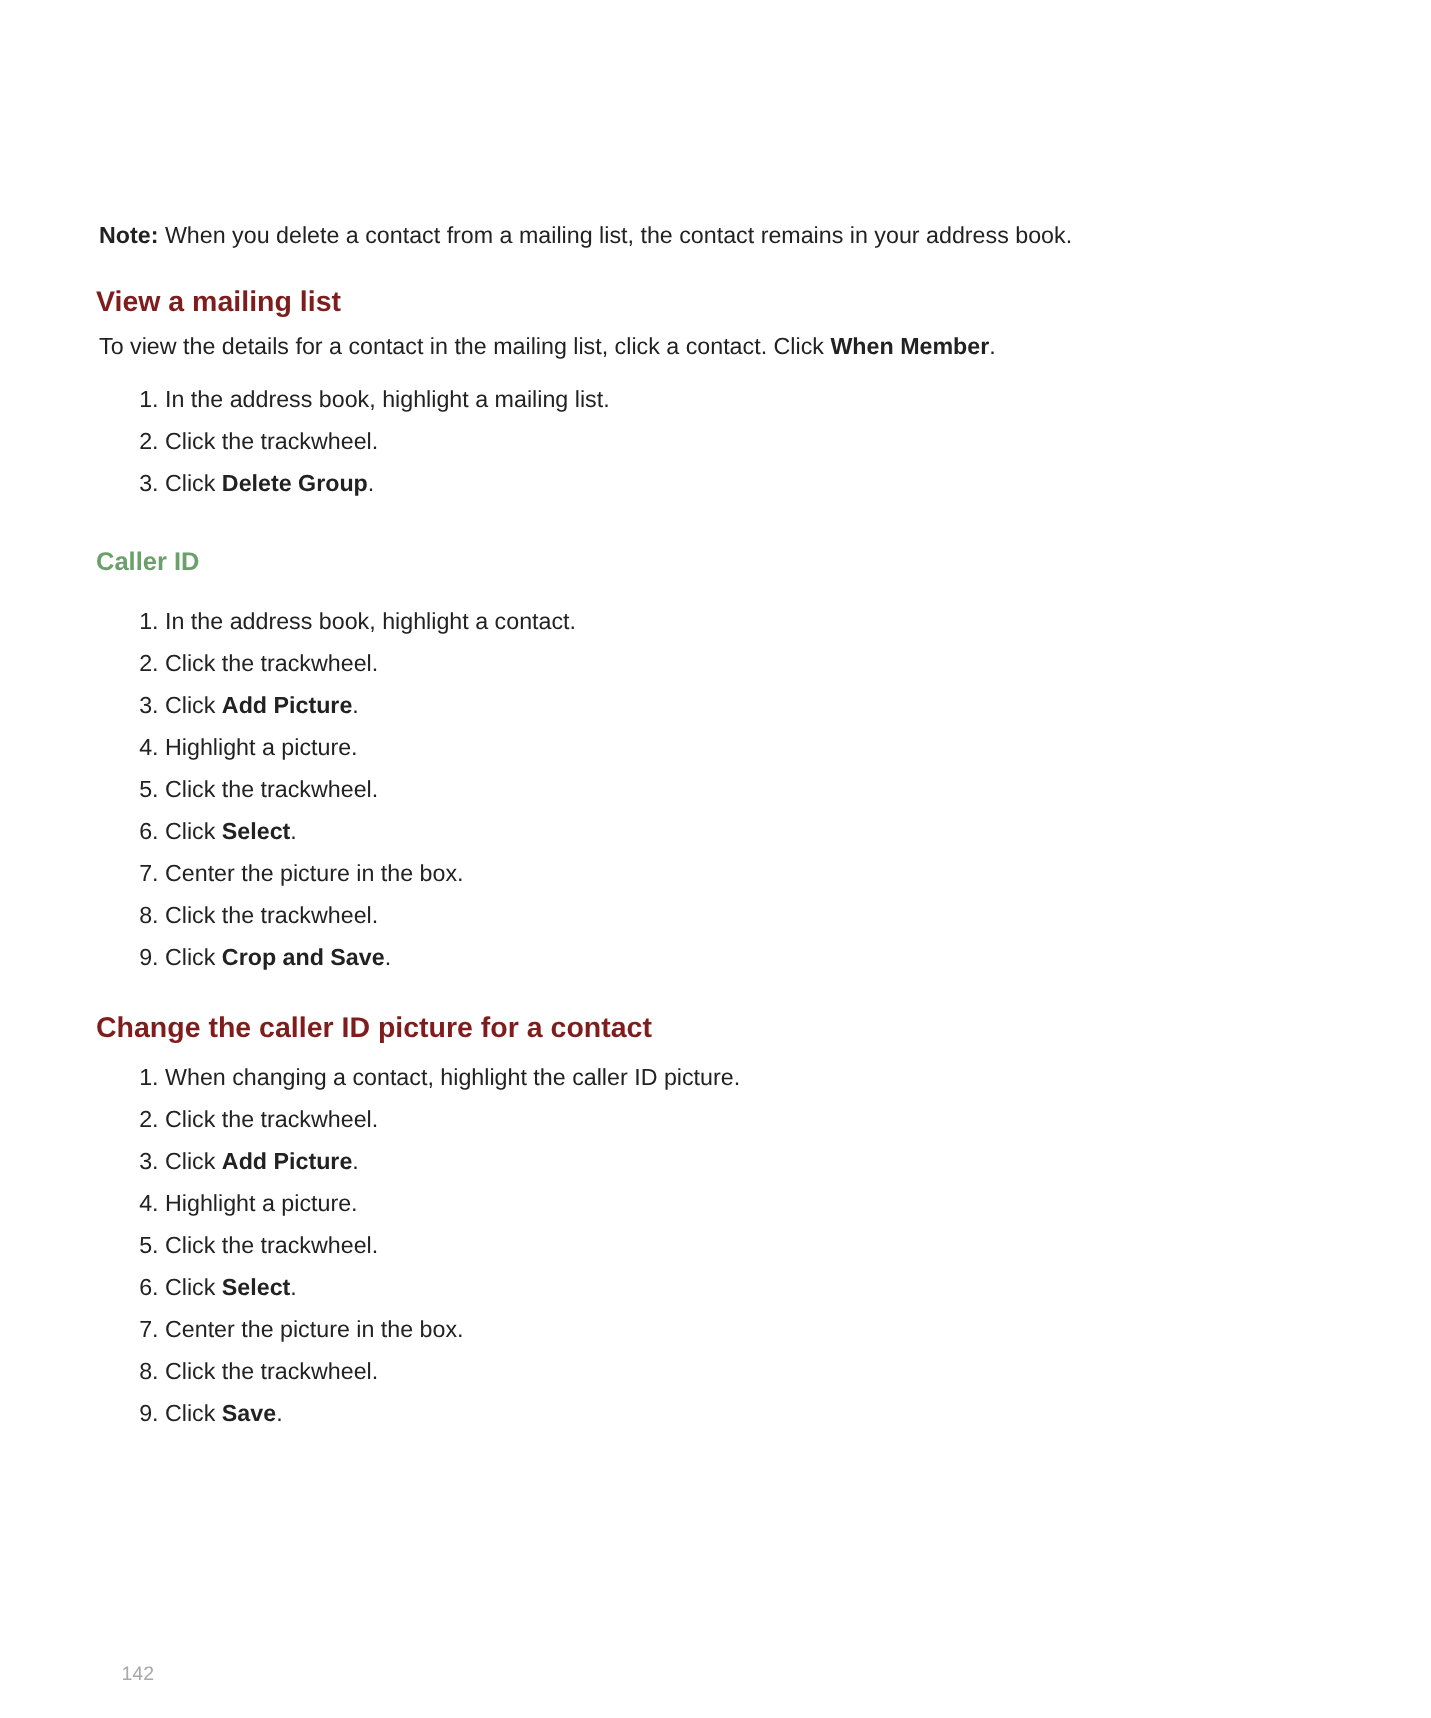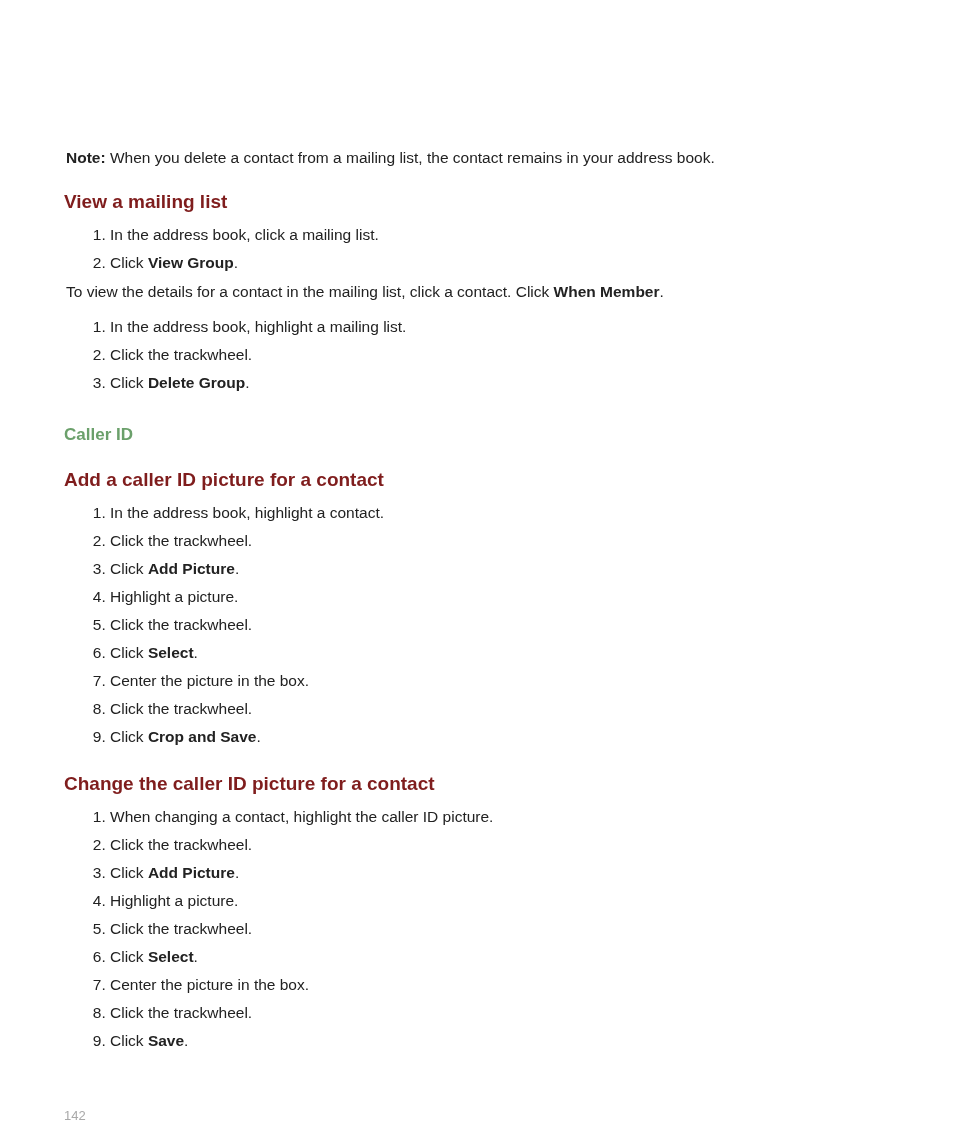"In the address book, click" ol { html: <ol> <li><span>In the address book, click a mailing list.</span></li> <li><span>Click </span><span>View Group</span><span>.</span></li> </ol> -> none }
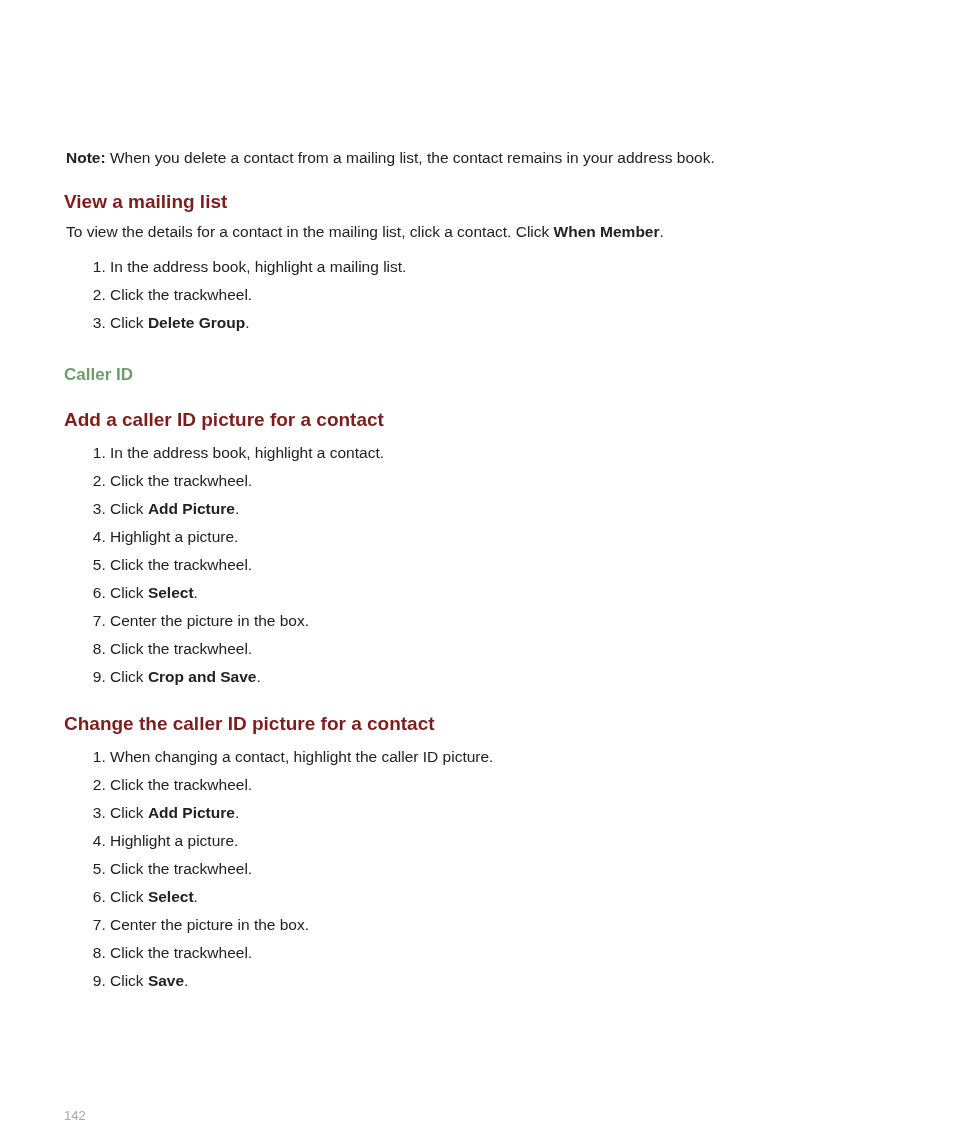"Add a caller ID picture" h2.subsection { html: <h2>Add a caller ID picture for a contact</h2> -> none }
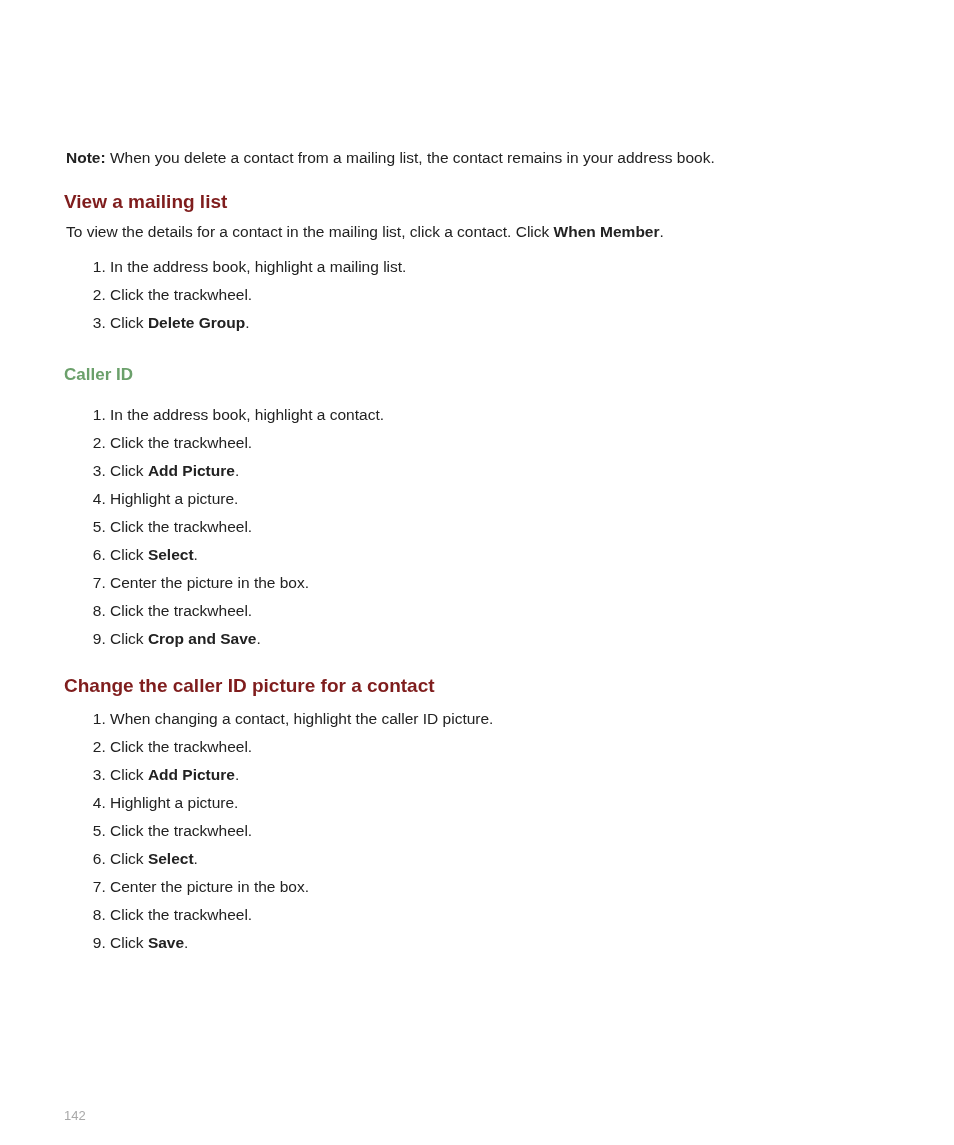"142" .page-number { left: 64px -> 81px }
